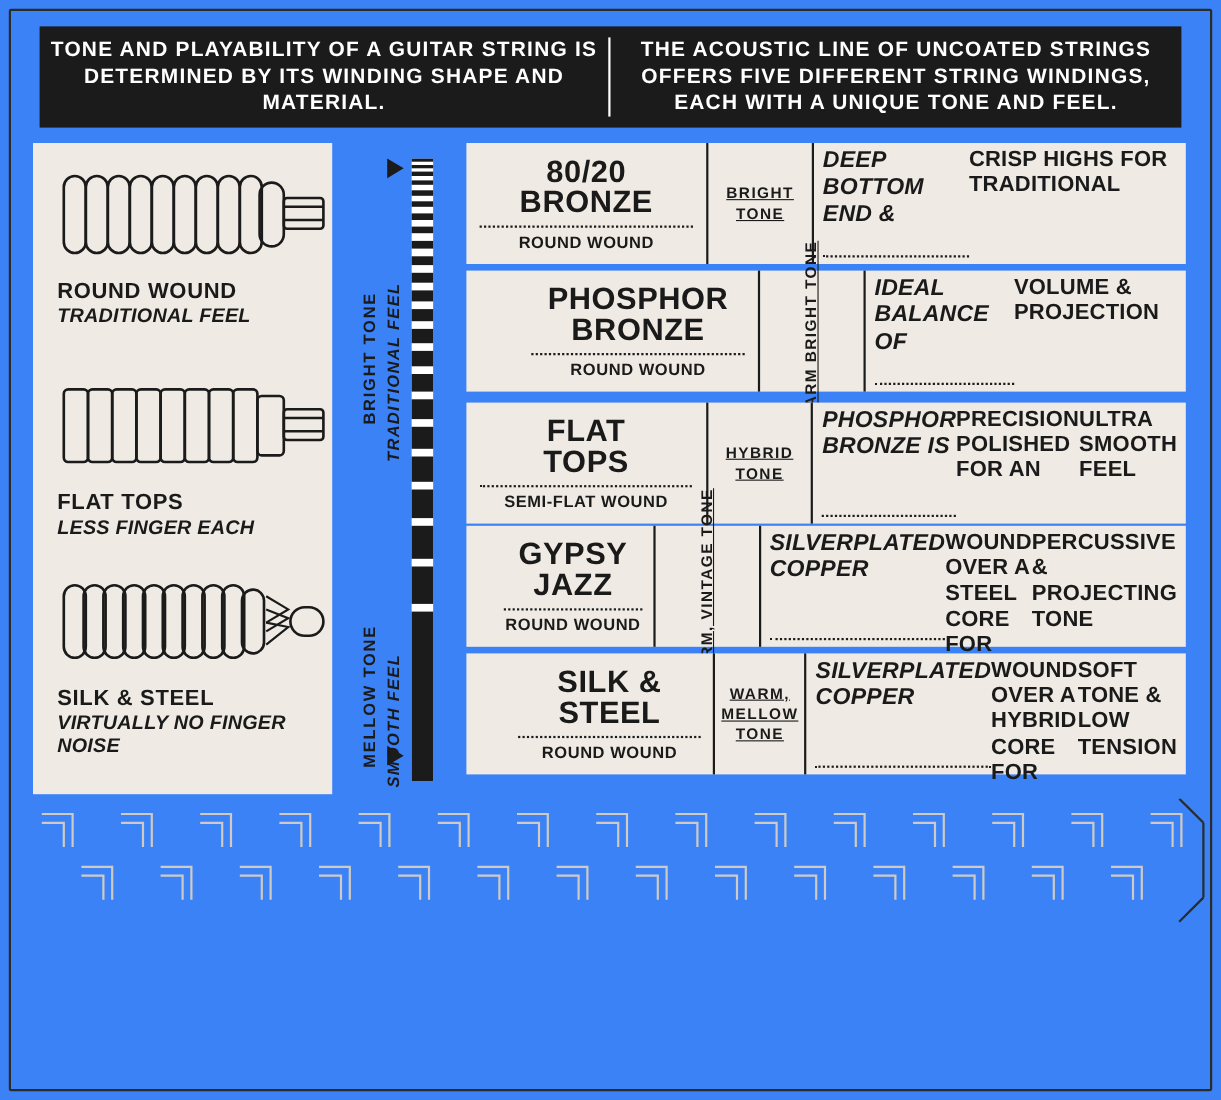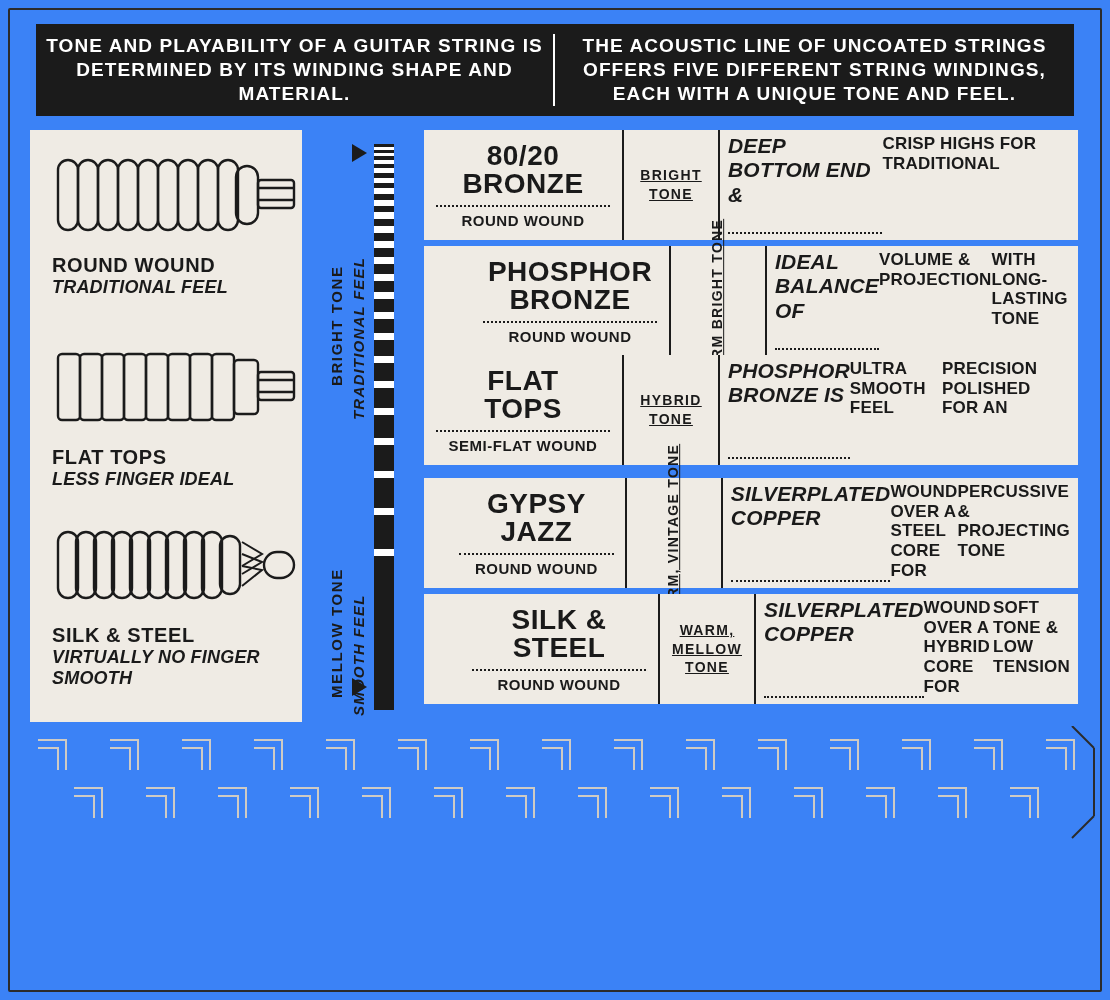"80/20" .cell-name { width: 200px -> 220px }
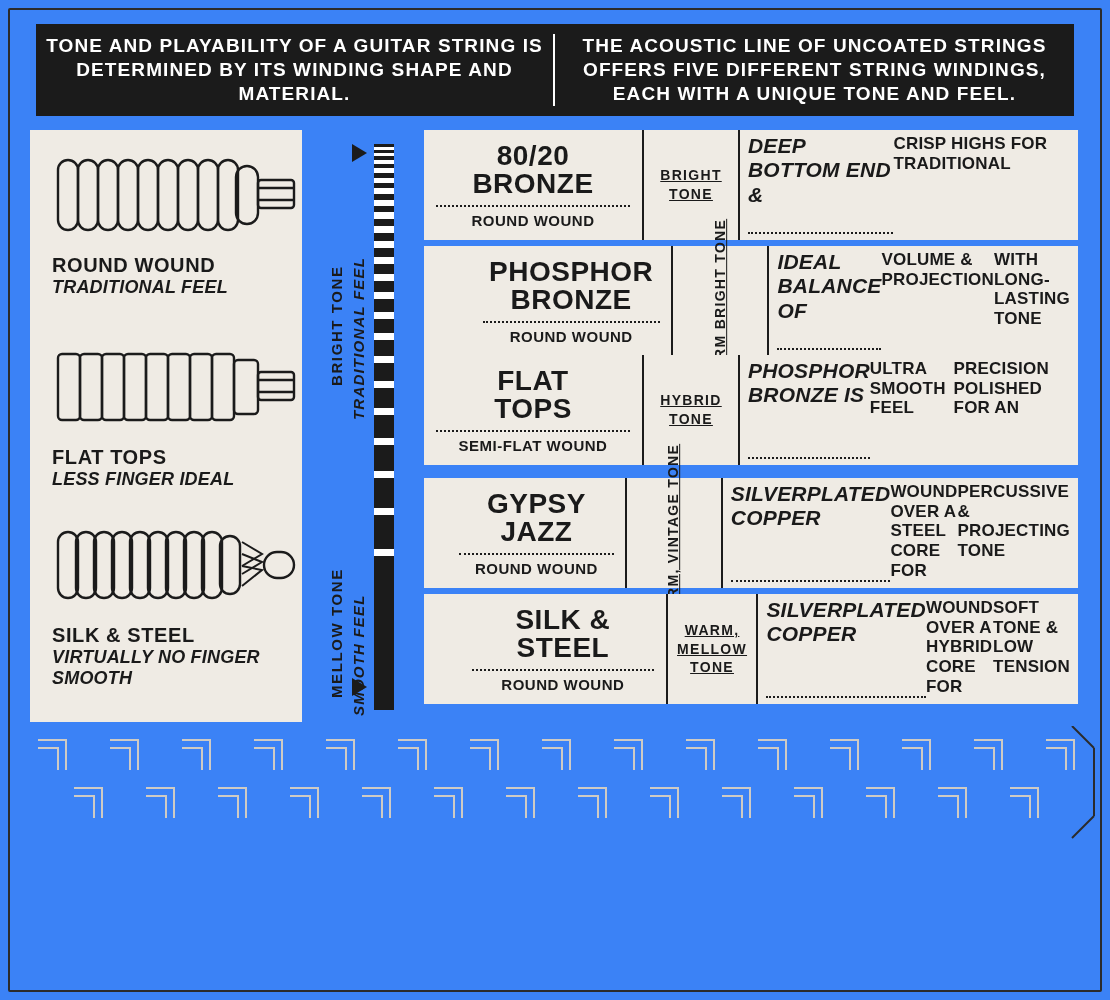"CRISP HIGHS FOR TRADITIONAL" .cell-desc .d-line { font-size: 17px -> 20px }
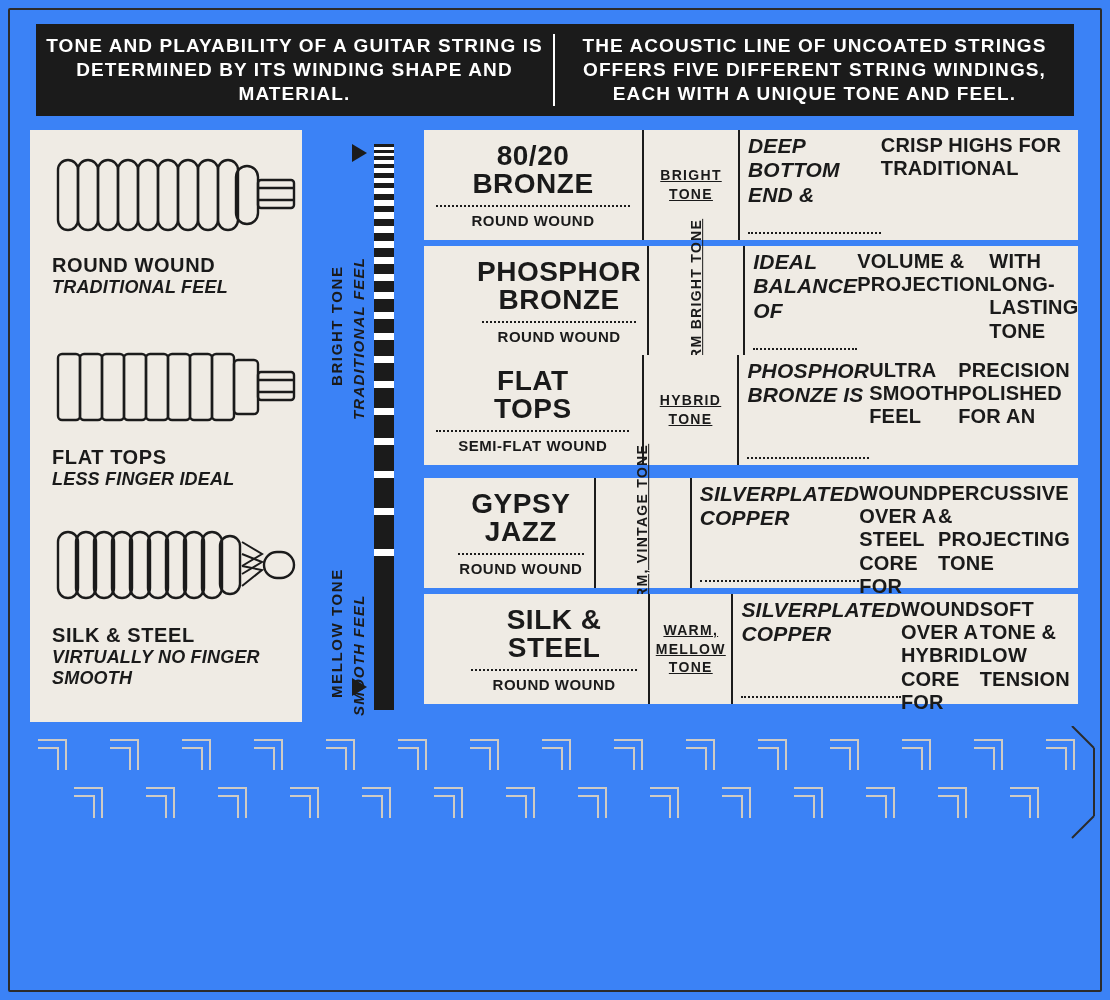"WITH LONG-LASTING TONE" div.d-line { html: <div>WITH LONG-LASTING TONE</div> -> none }
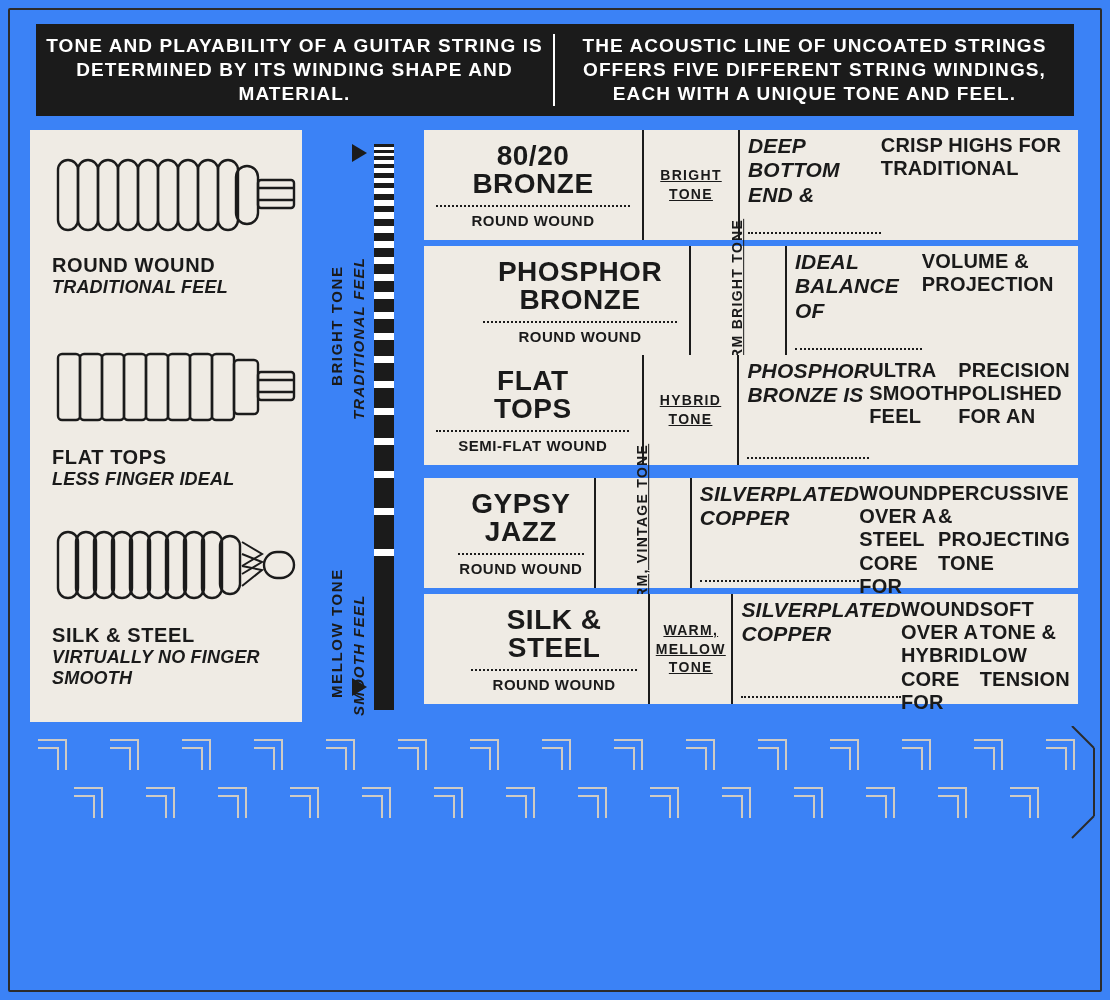"FLAT" .row.r2 { top: 225px -> 236px }
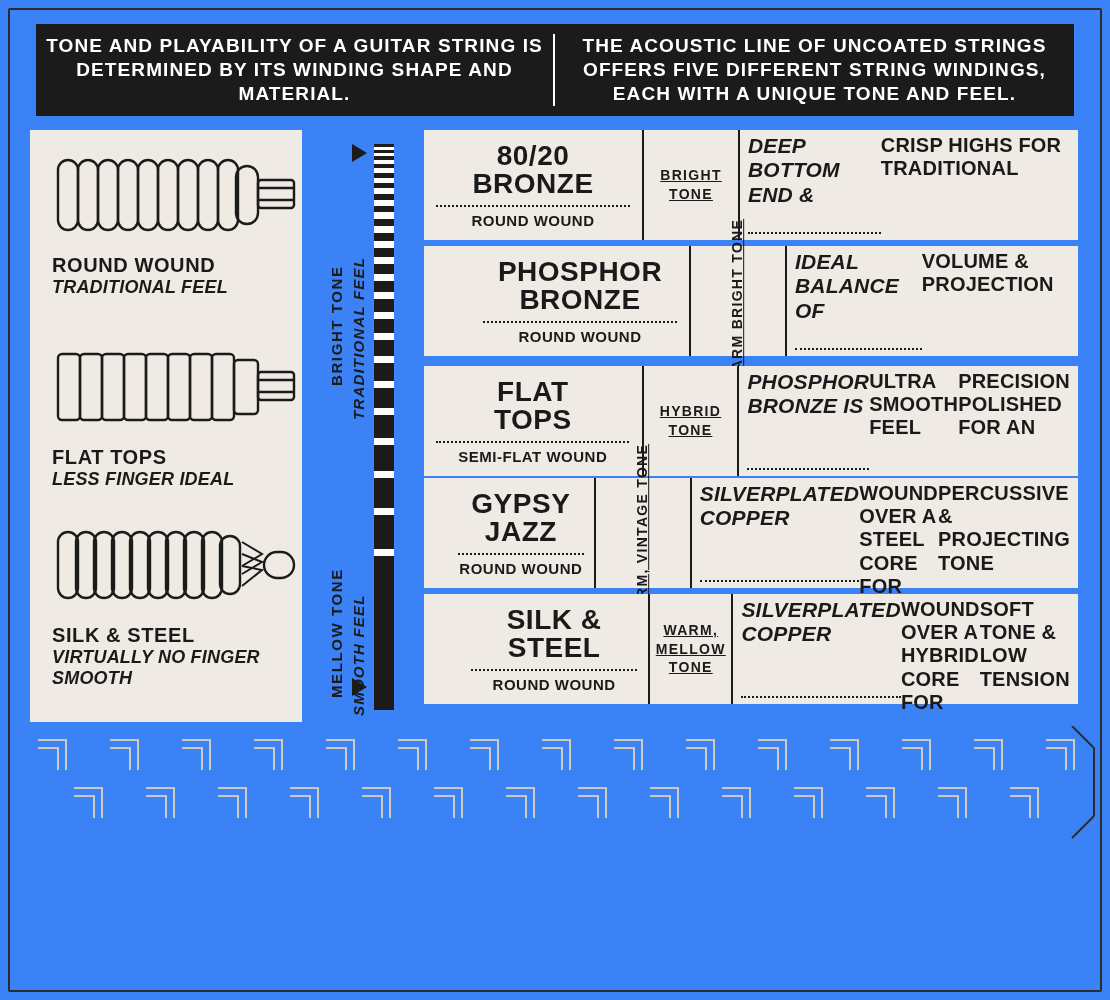"ULTRA SMOOTH FEEL" div.d-line { order: before "PRECISION POLISHED FOR AN" -> after "PRECISION POLISHED FOR AN" }
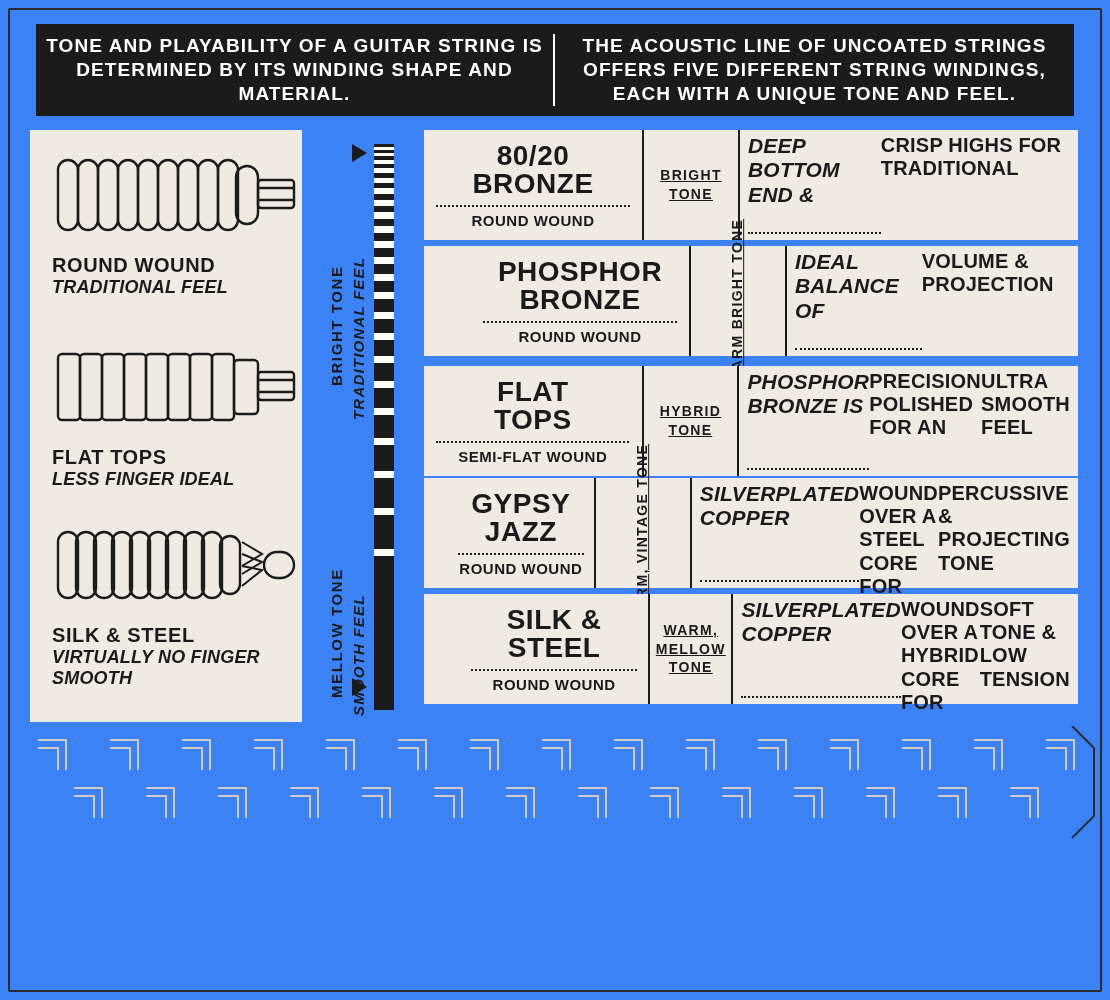"LESS FINGER IDEAL" div.wind-sub { text: IDEAL -> EACH }
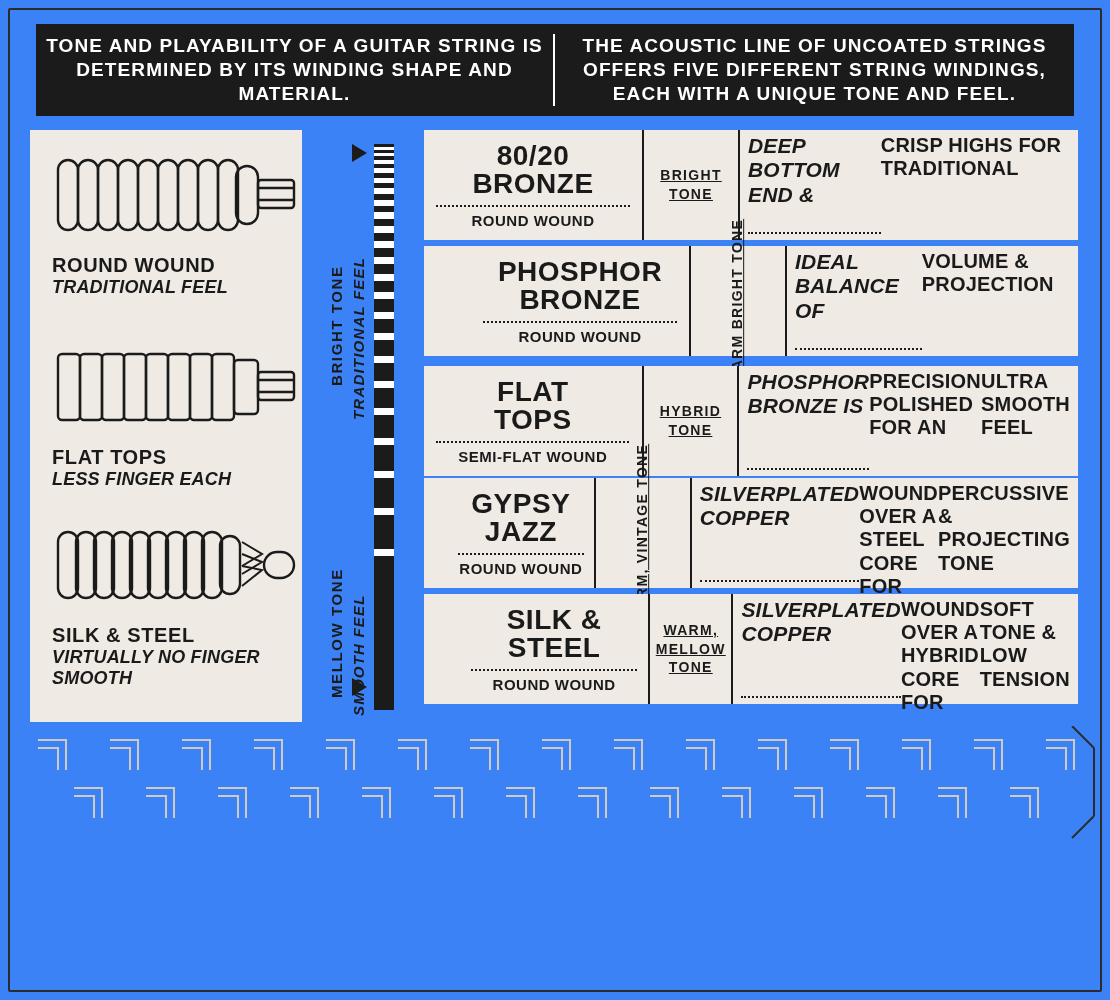"VIRTUALLY NO FINGER SMOOTH" div.wind-sub { text: SMOOTH -> NOISE }
